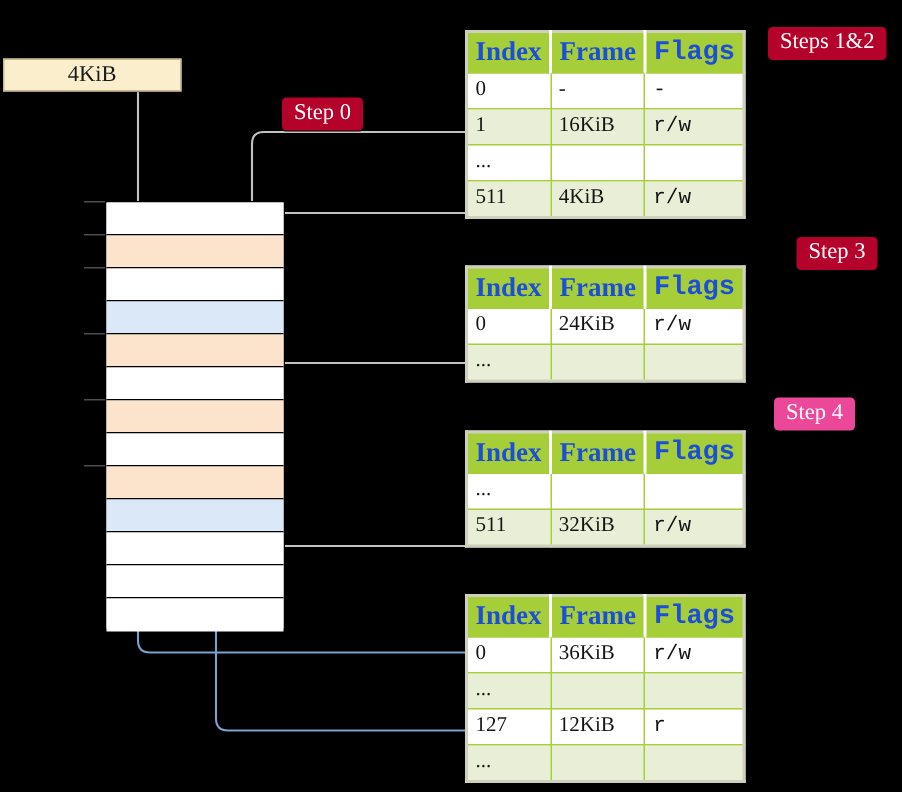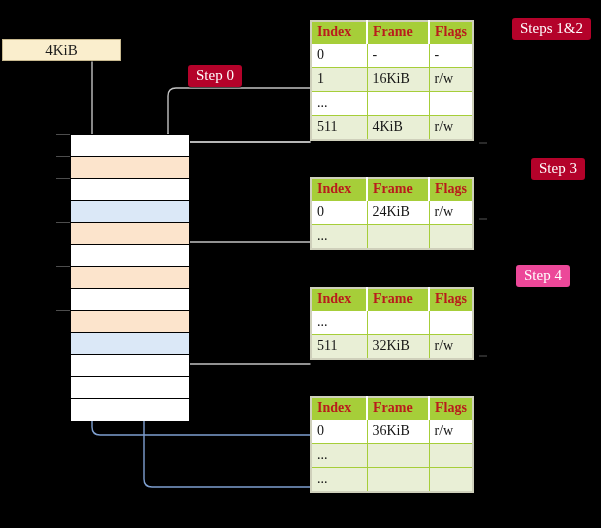"Index" .ptable th { color: #b91c1c -> #1d4ed8; font-size: 14px -> 18px }
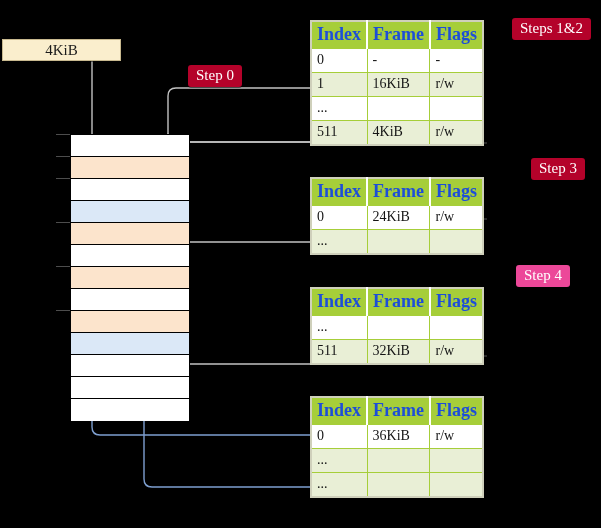"Flags" .ptable .c-flags { font-family: none -> Liberation Mono, monospace }
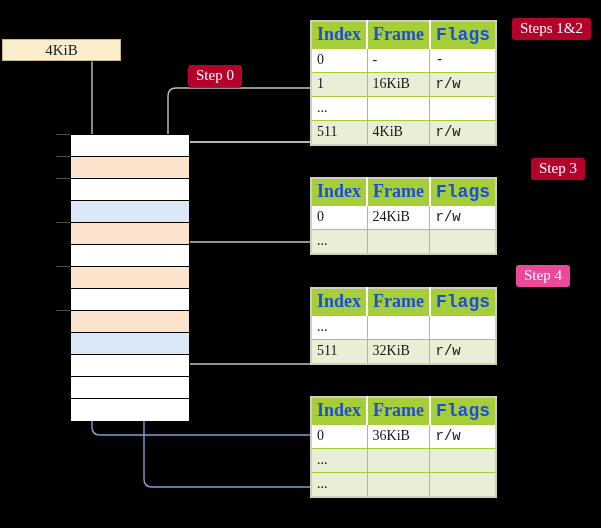"127" tr { html: none -> <tr> <td>127</td> <td>12KiB</td> <td>r</td> </tr> }
